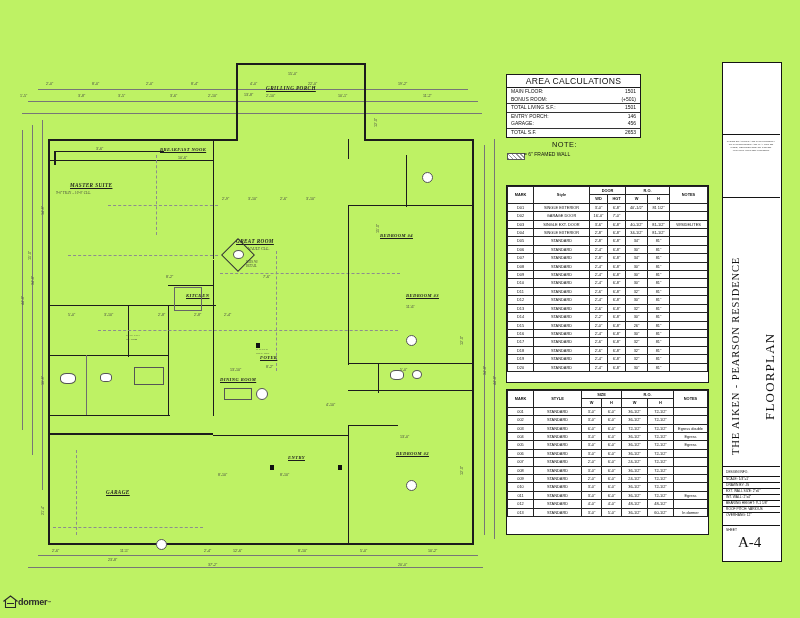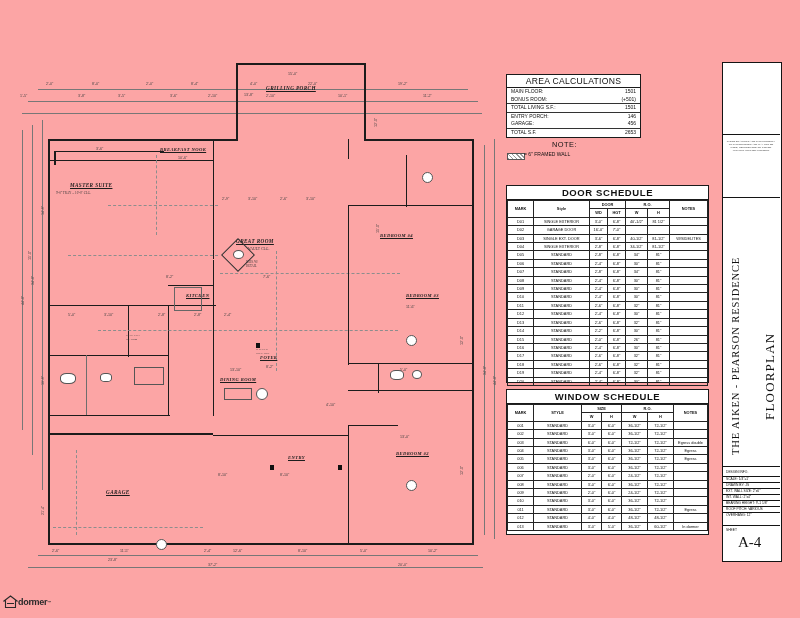"AREA CALCULATIONS" #sheet { background: #fca5a5 -> #bef264 }
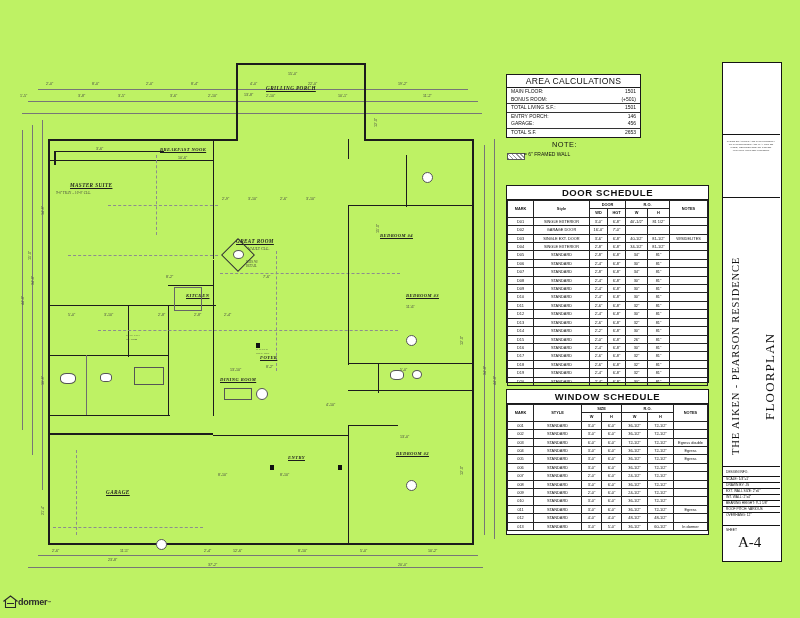"DOOR SCHEDULE" div.schedtitle { html: <div>DOOR SCHEDULE</div> -> none }
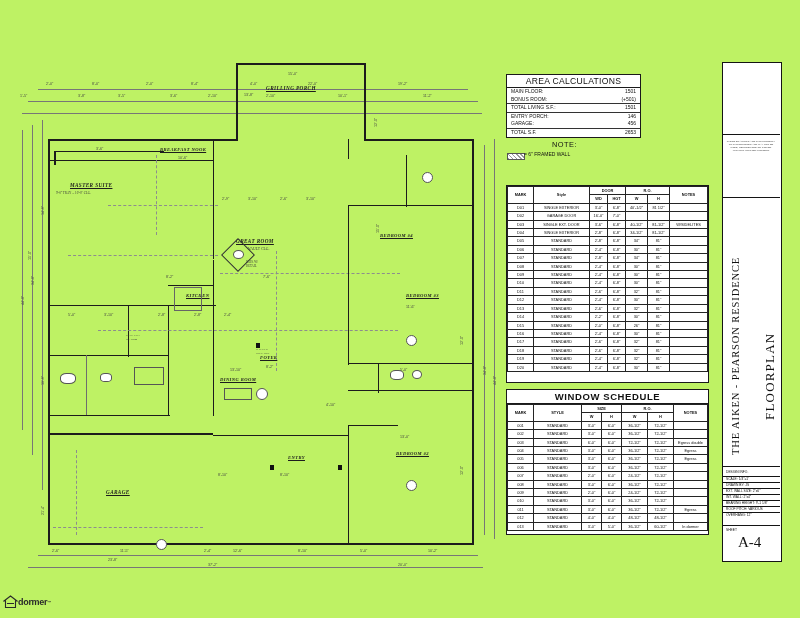"WINDOW SCHEDULE" div.schedtitle { html: <div>WINDOW SCHEDULE</div> -> none }
